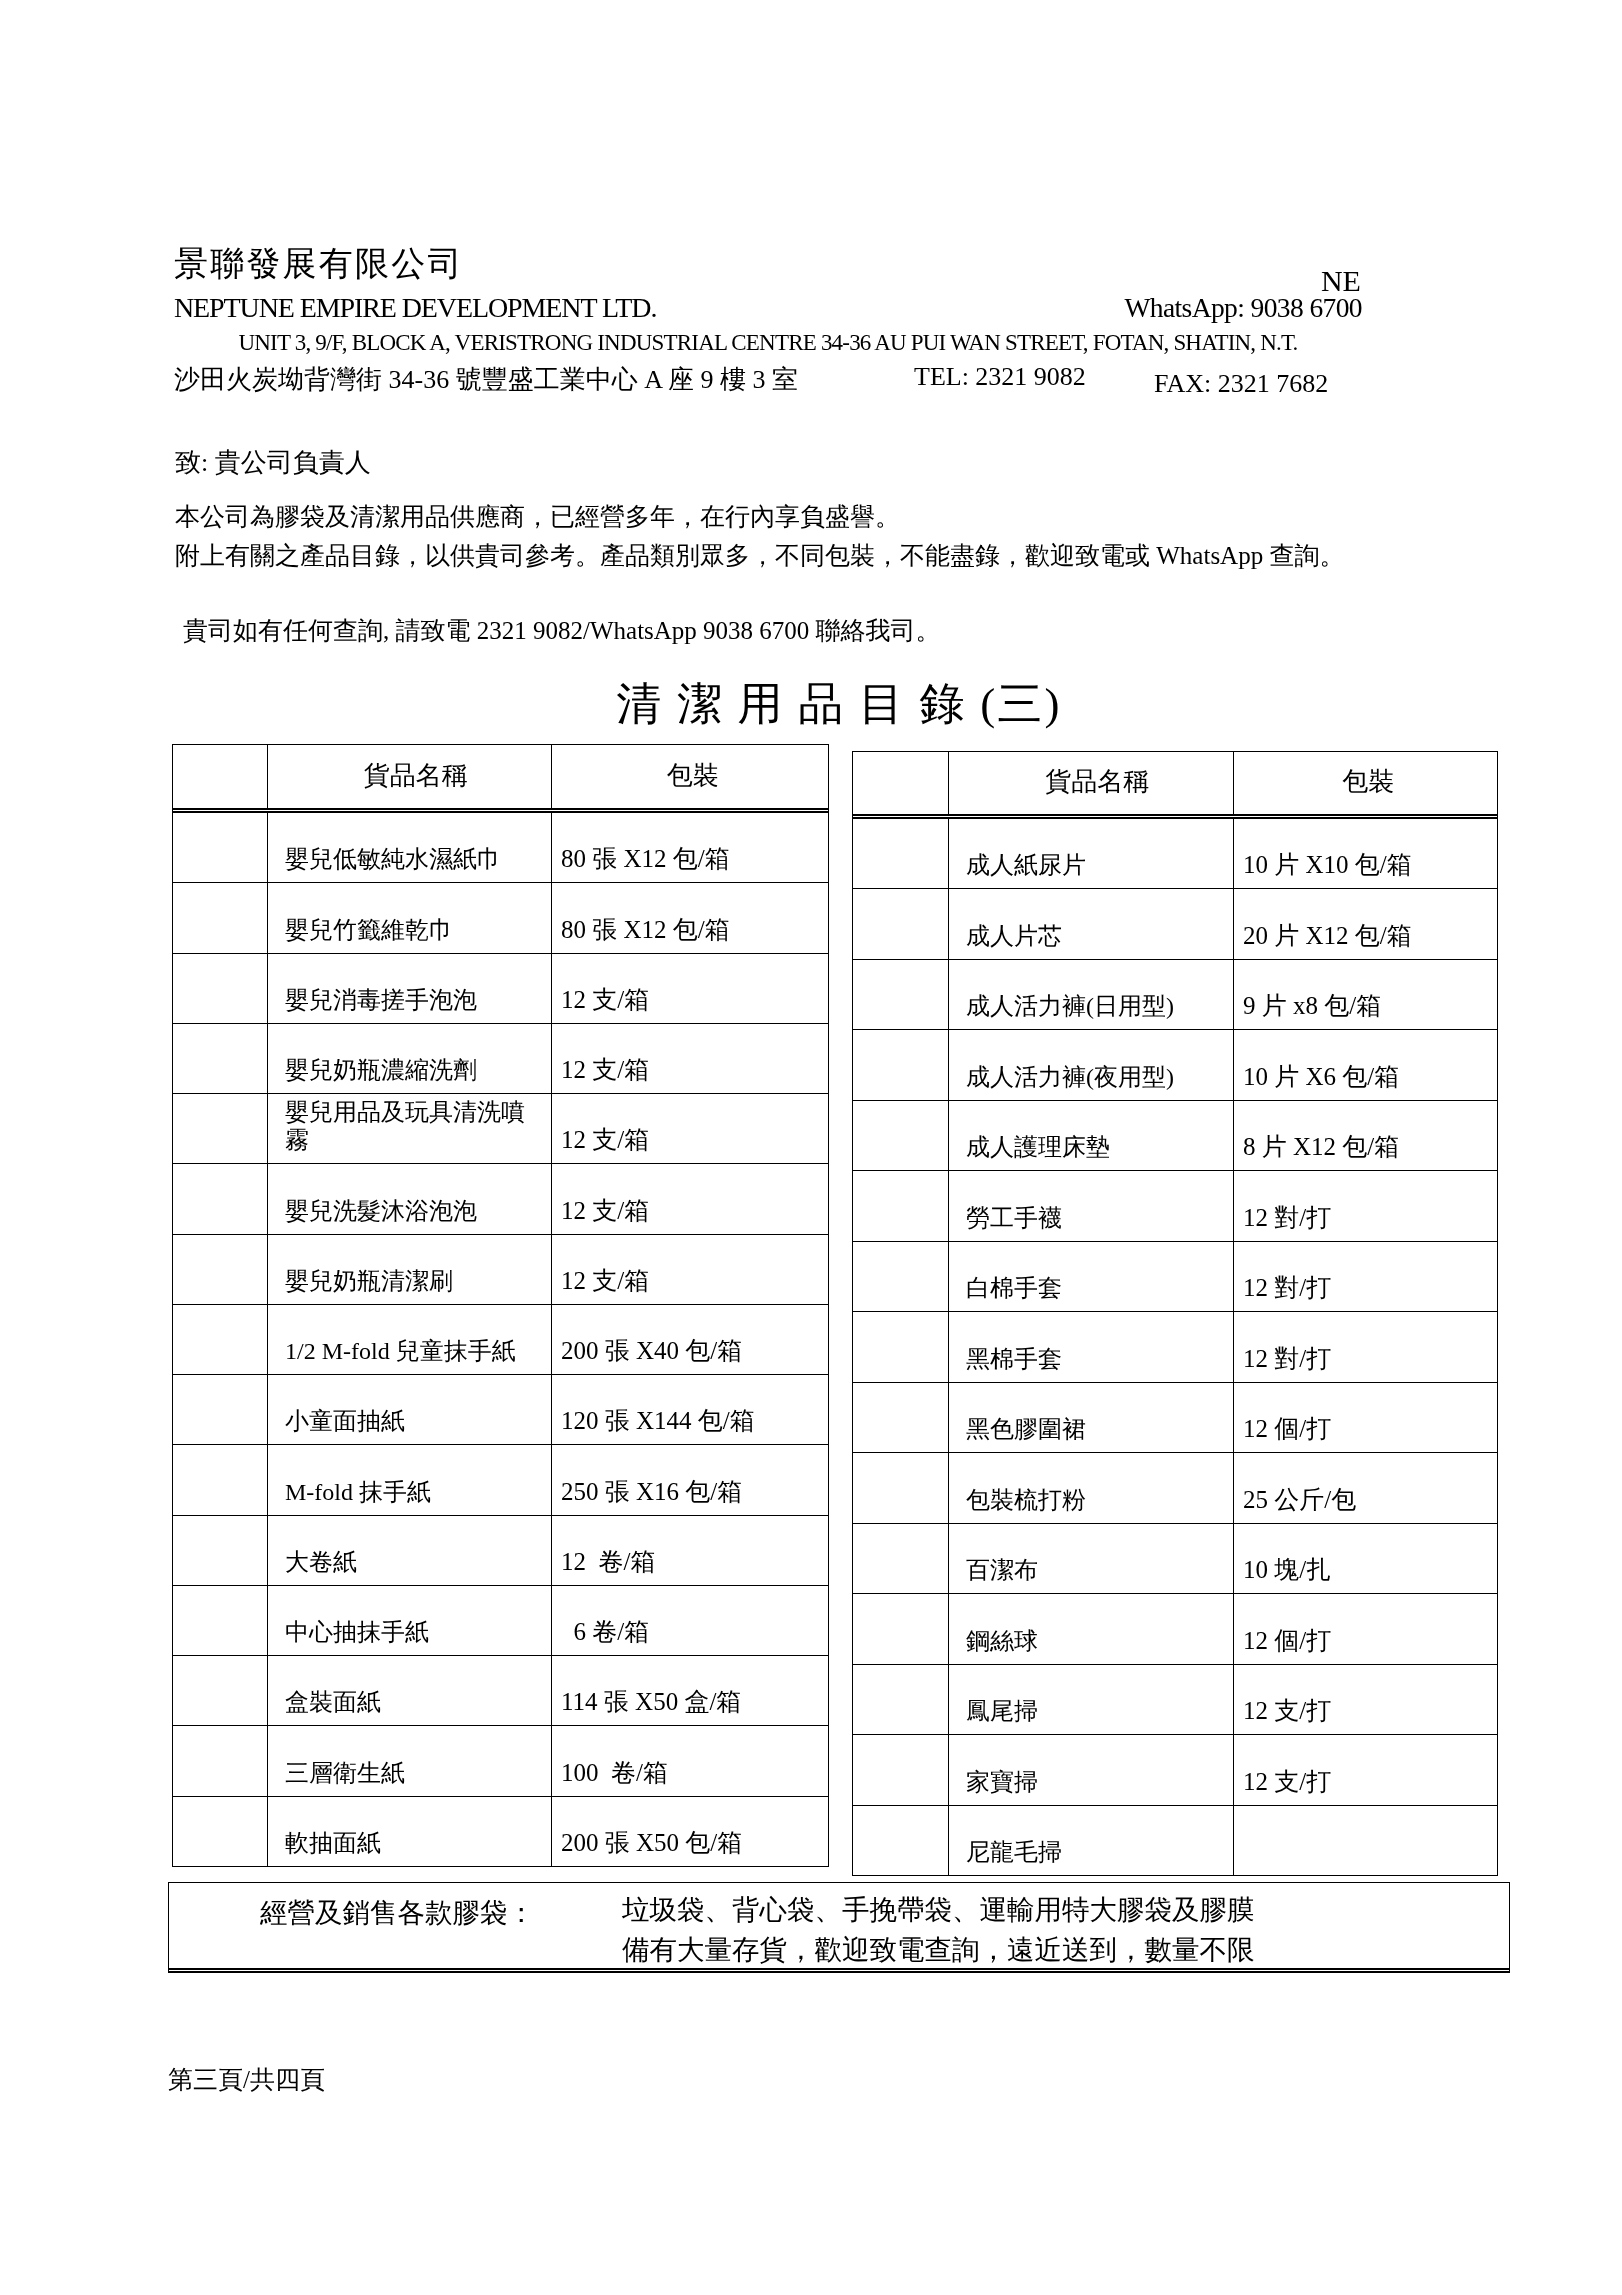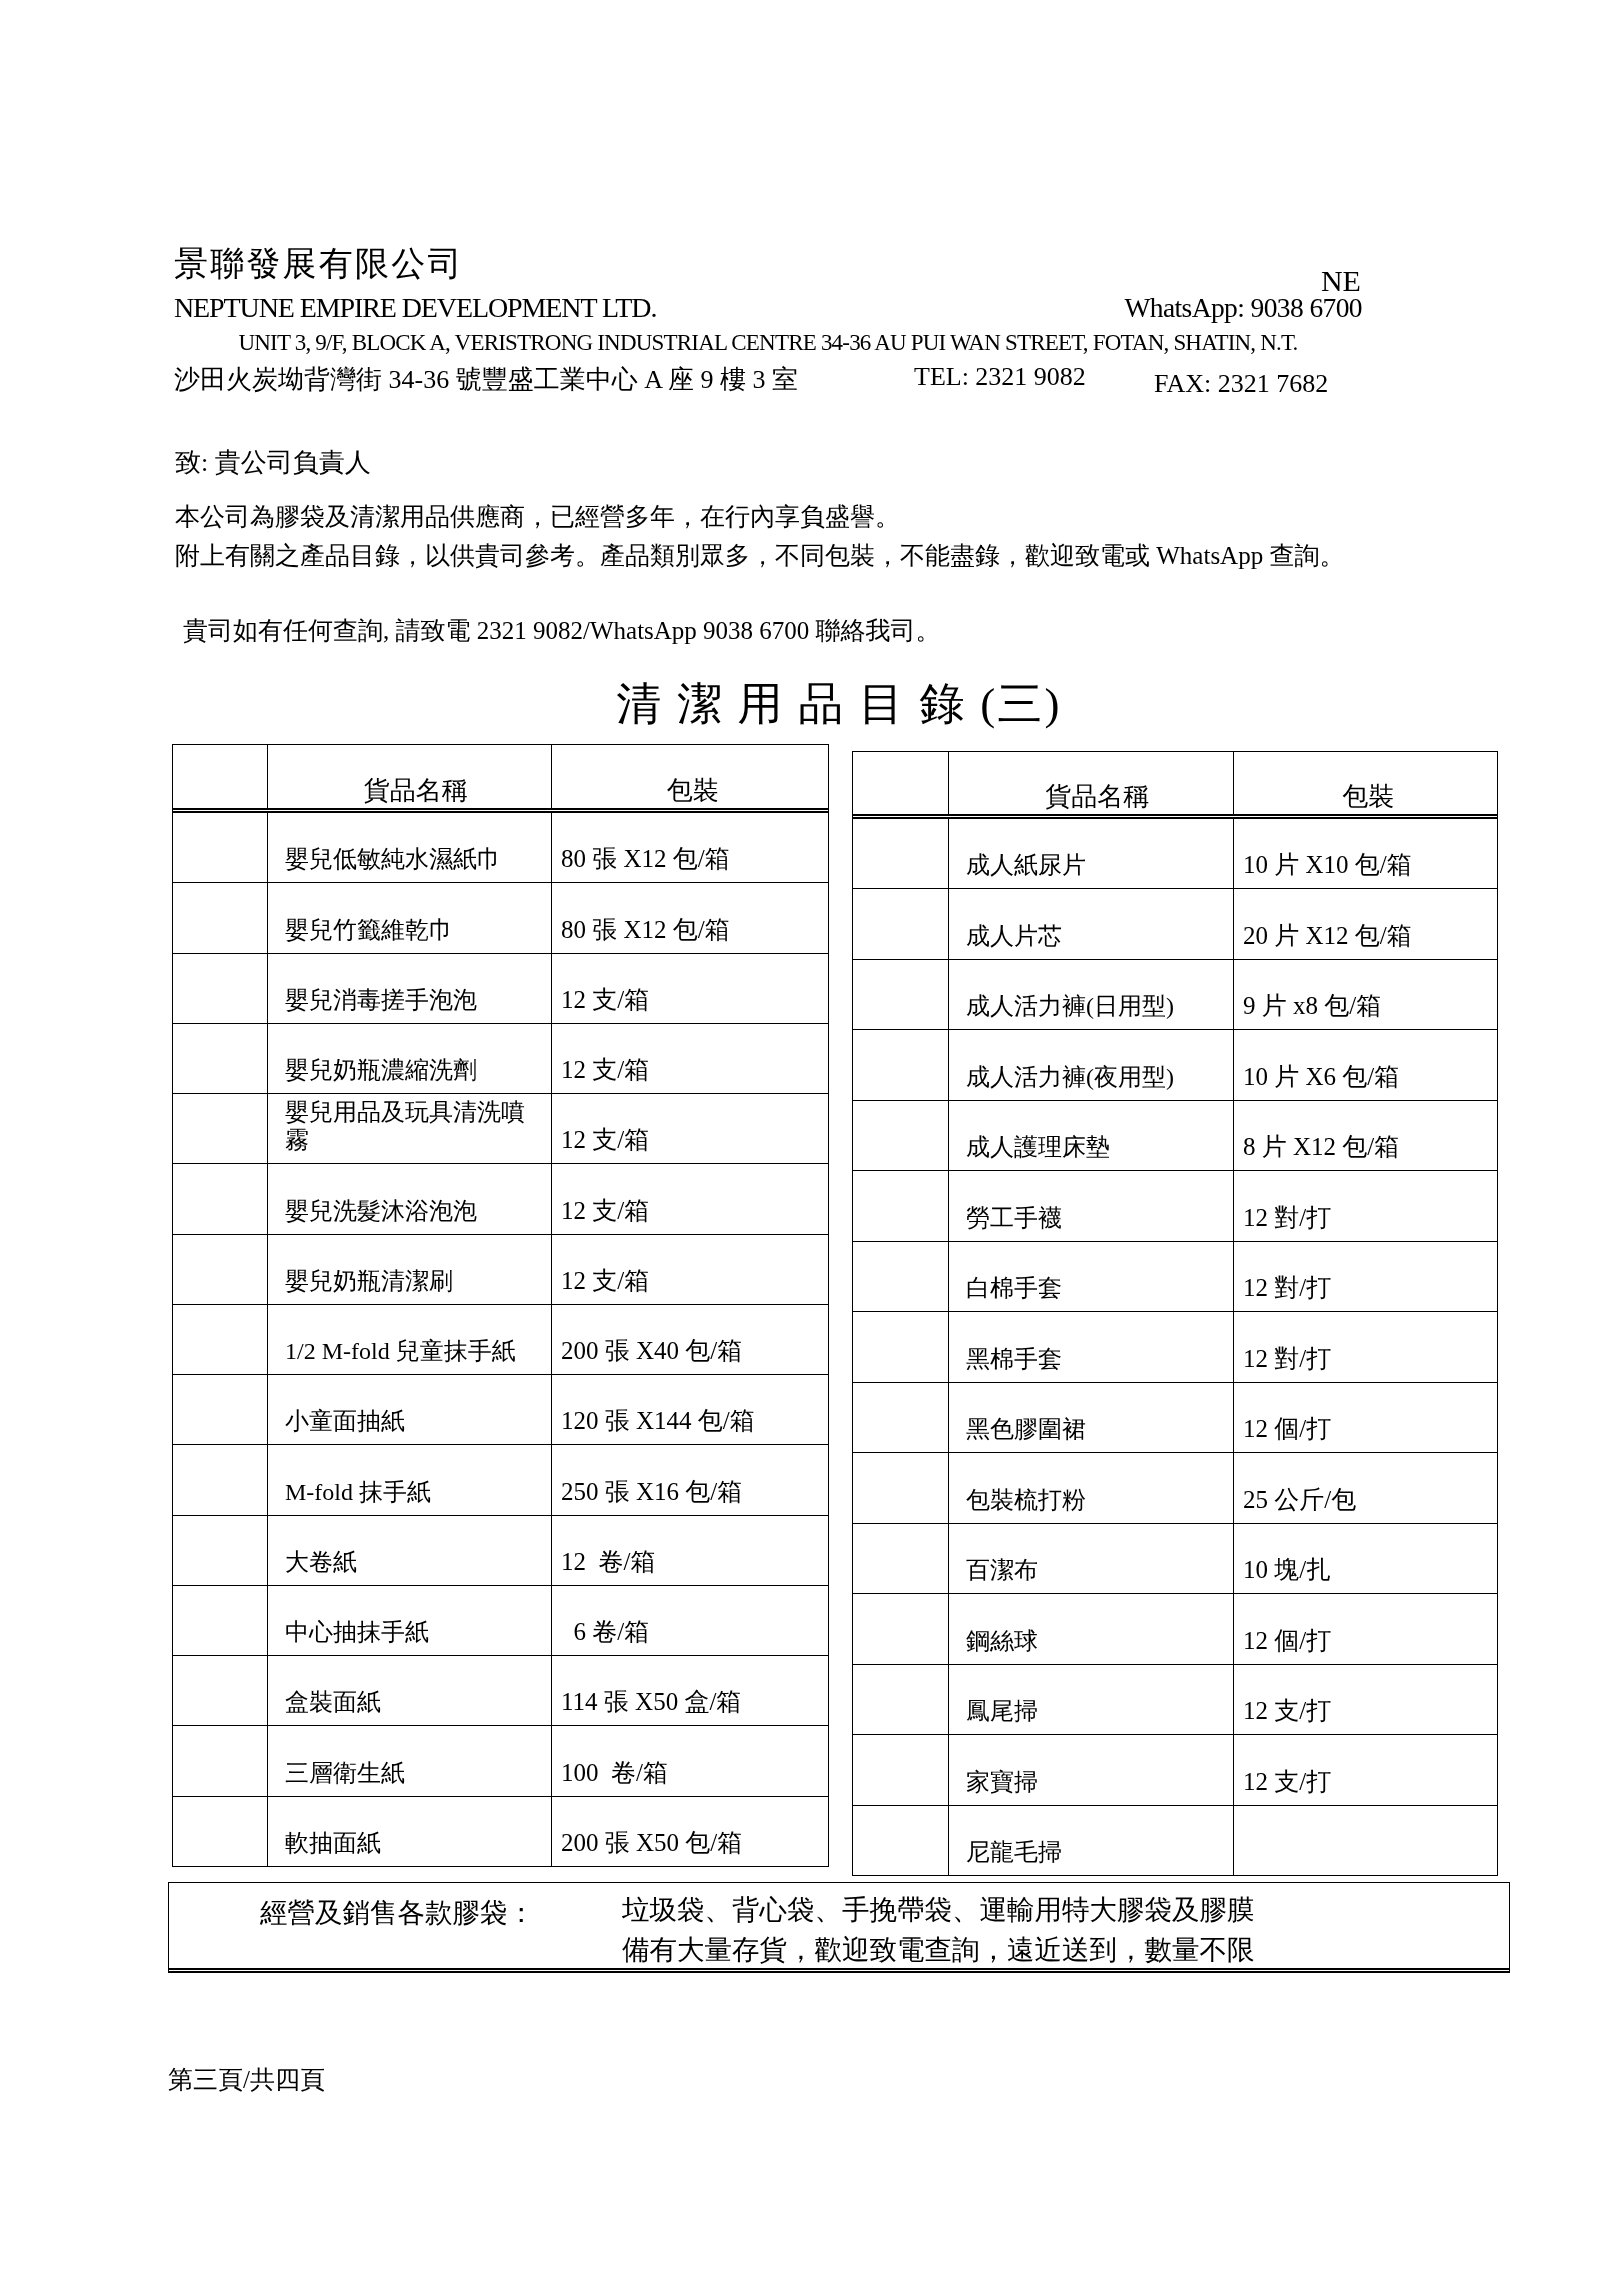"貨品名稱" .thead .c2,.thead .c3 { padding-bottom: 3px -> 18px }
